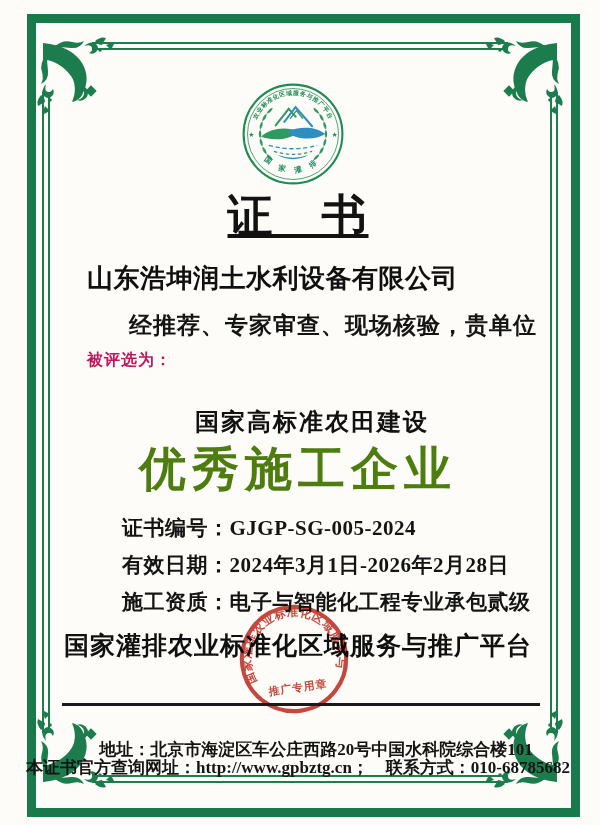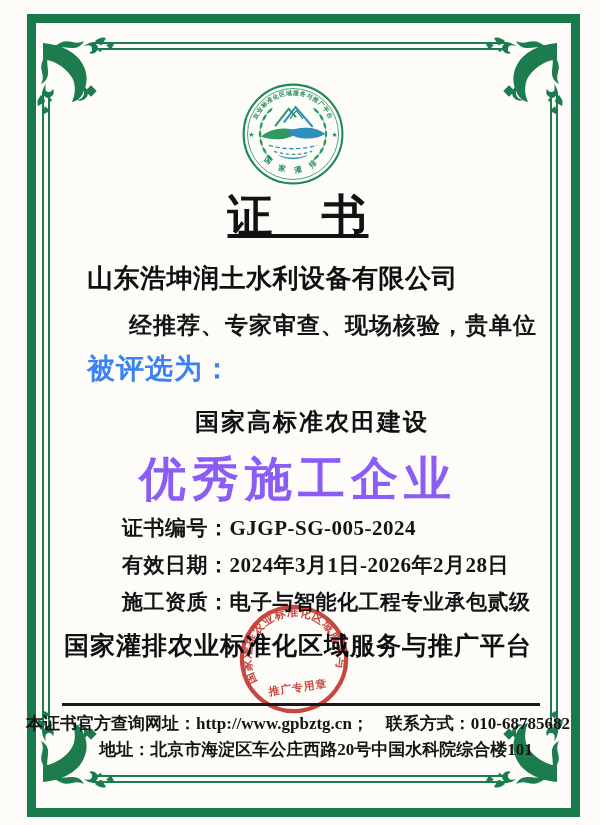"被评选为：" .intro2 { color: #3b82f6 -> #be185d; font-size: 28px -> 16px }
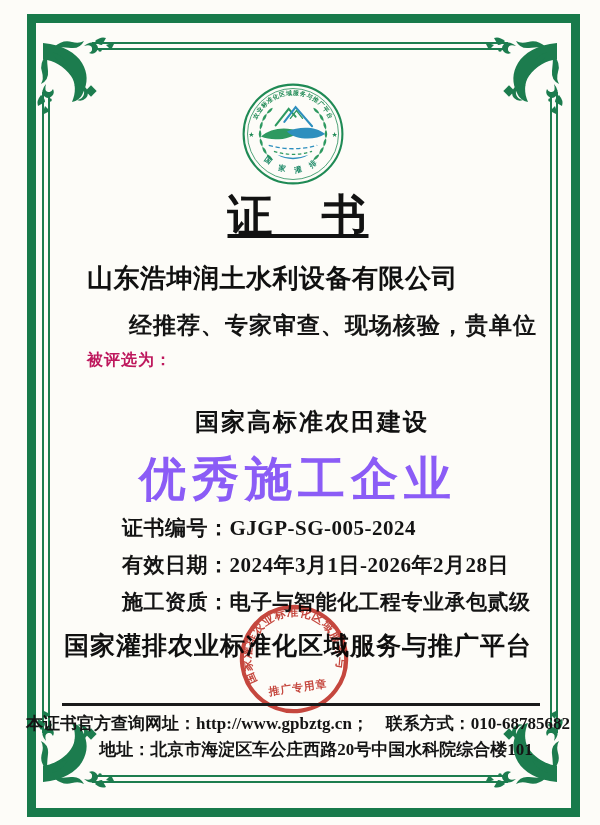"优秀施工企业" .honor { color: #8b5cf6 -> #4d7c0f; top: 448px -> 438px }
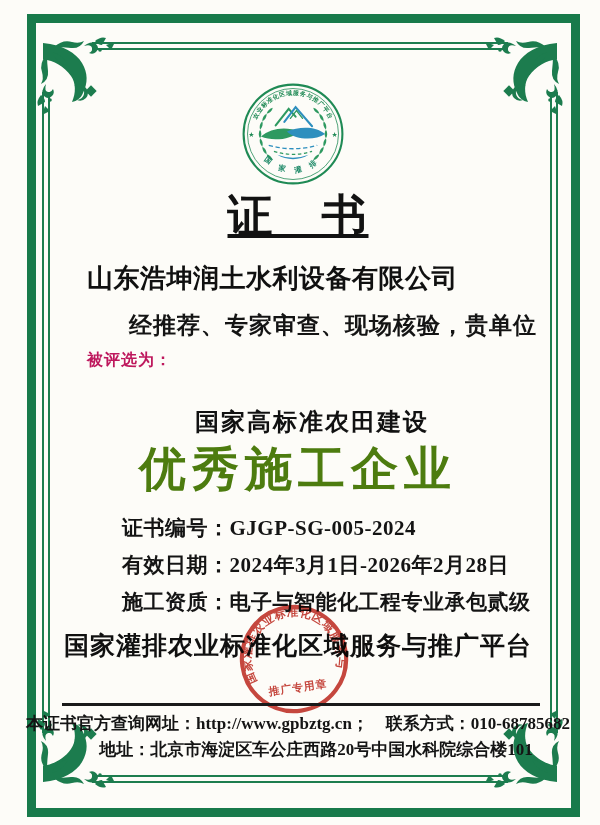"本证书官方查询网址：http://www.gpbztg.cn；" .footer-line1 { top: 712px -> 756px }
